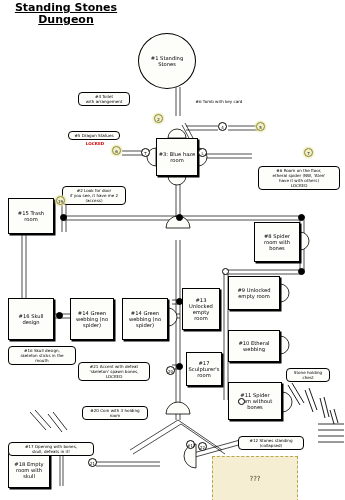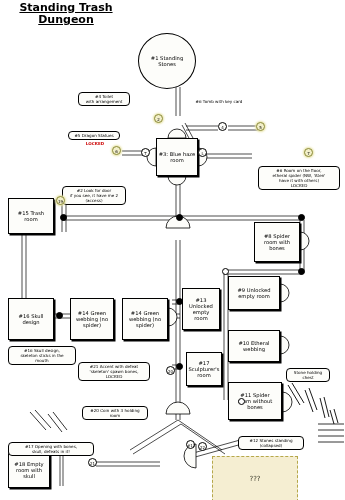"Standing Trash" div.title { text: Trash -> Stones }
